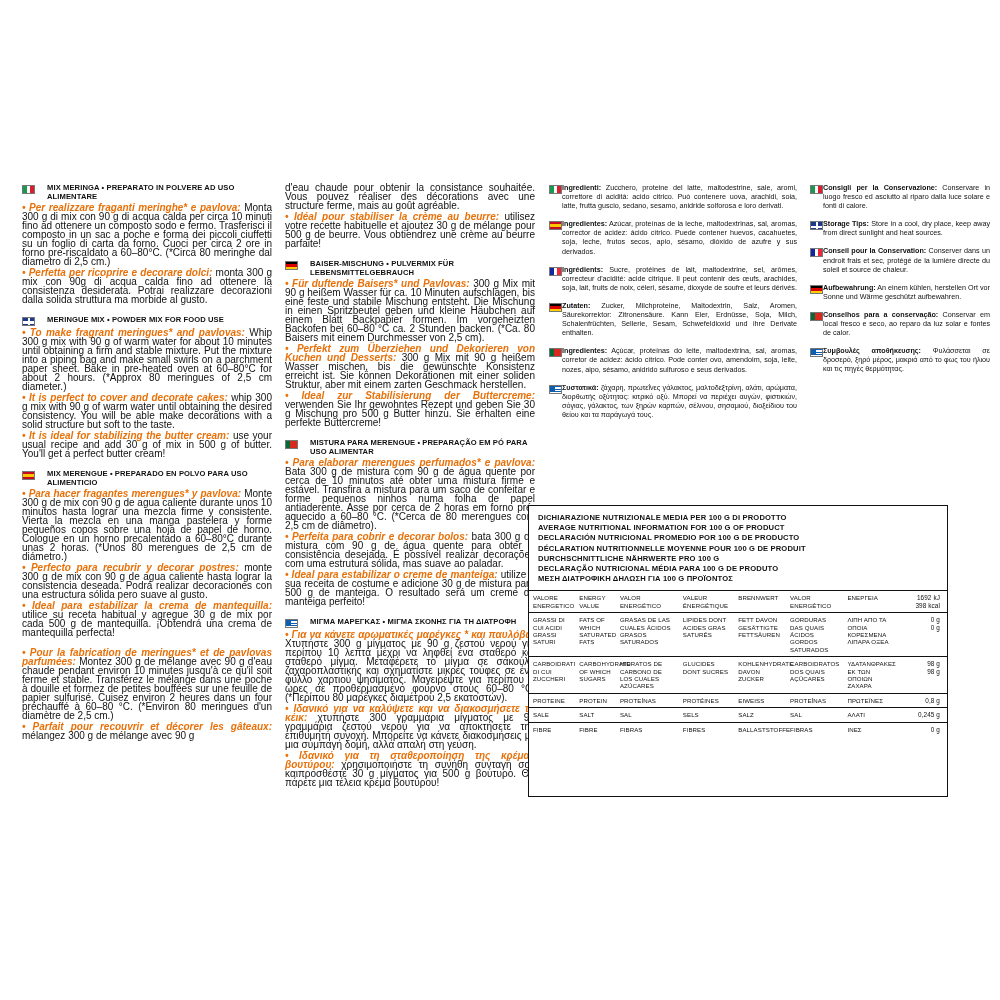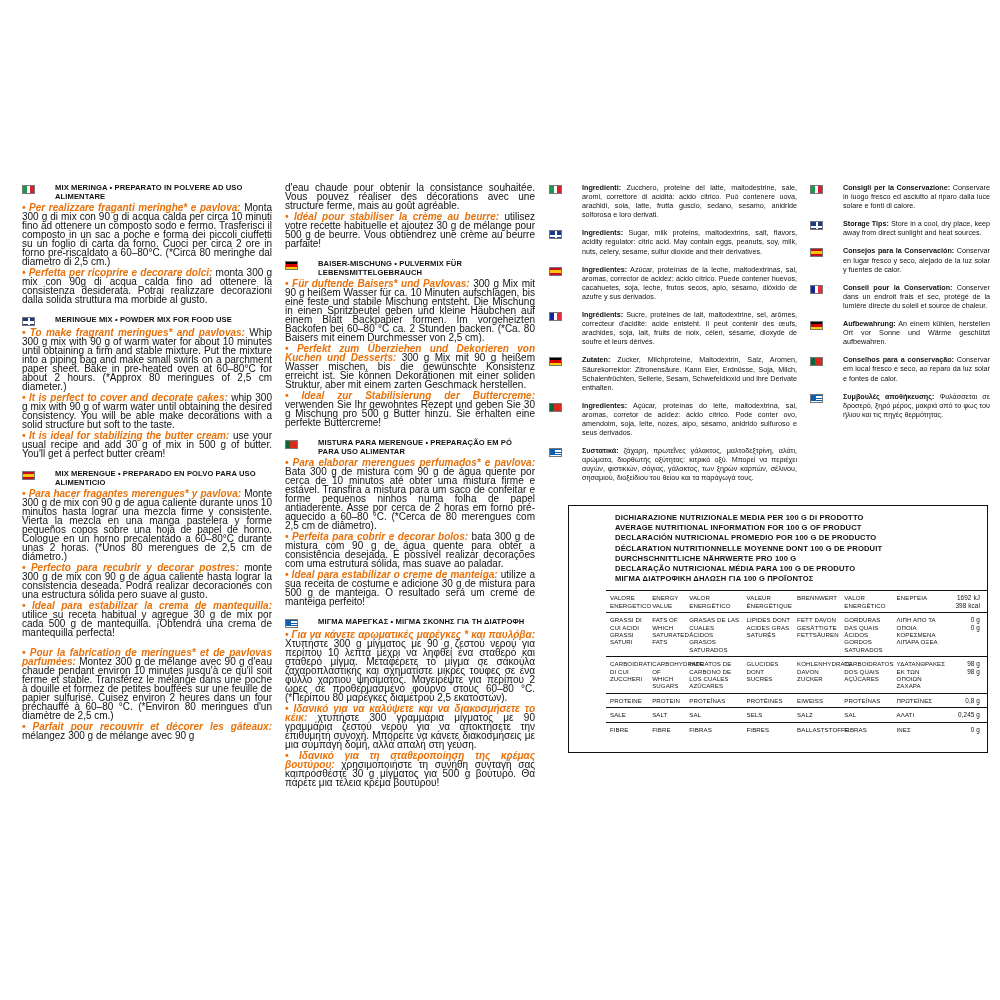"MIX MERINGA • PREPARATO IN" .head { gap: 20px -> 12px }
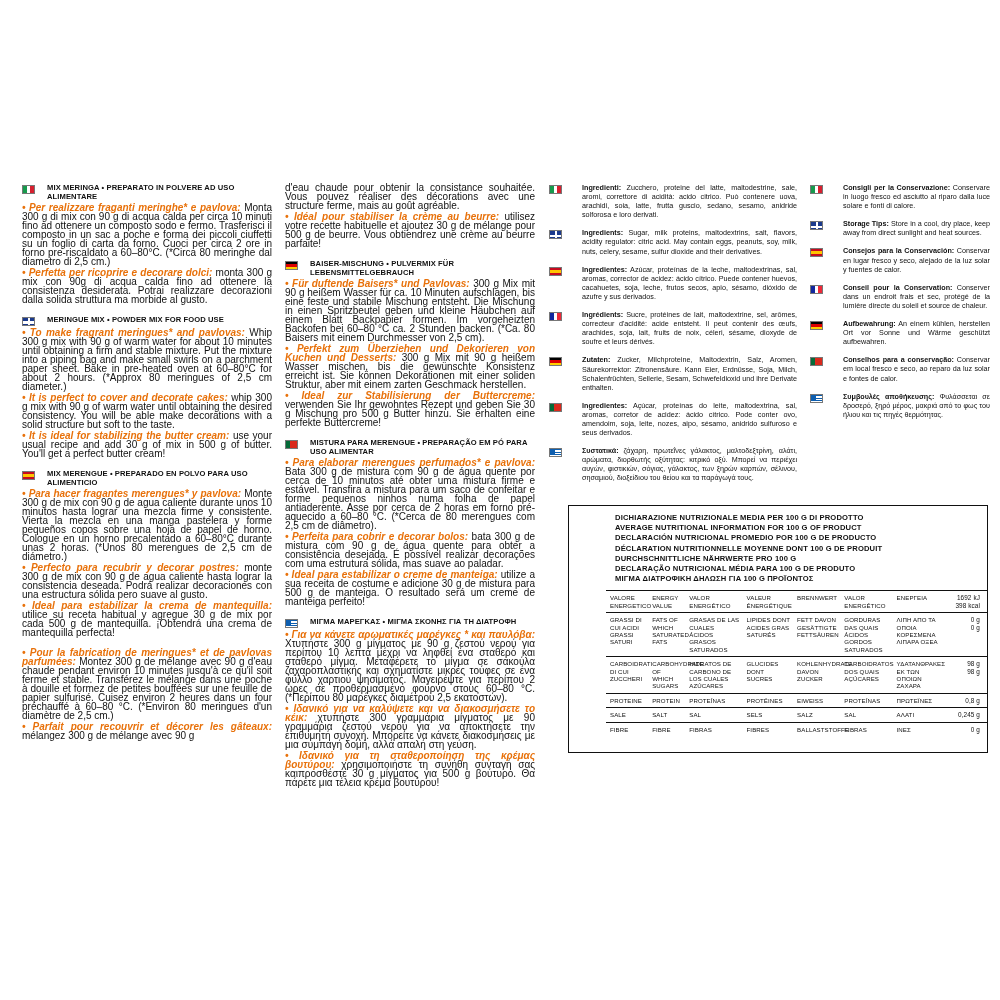"Ingredienti: Zucchero, proteine del" .row { gap: 20px -> 0 }
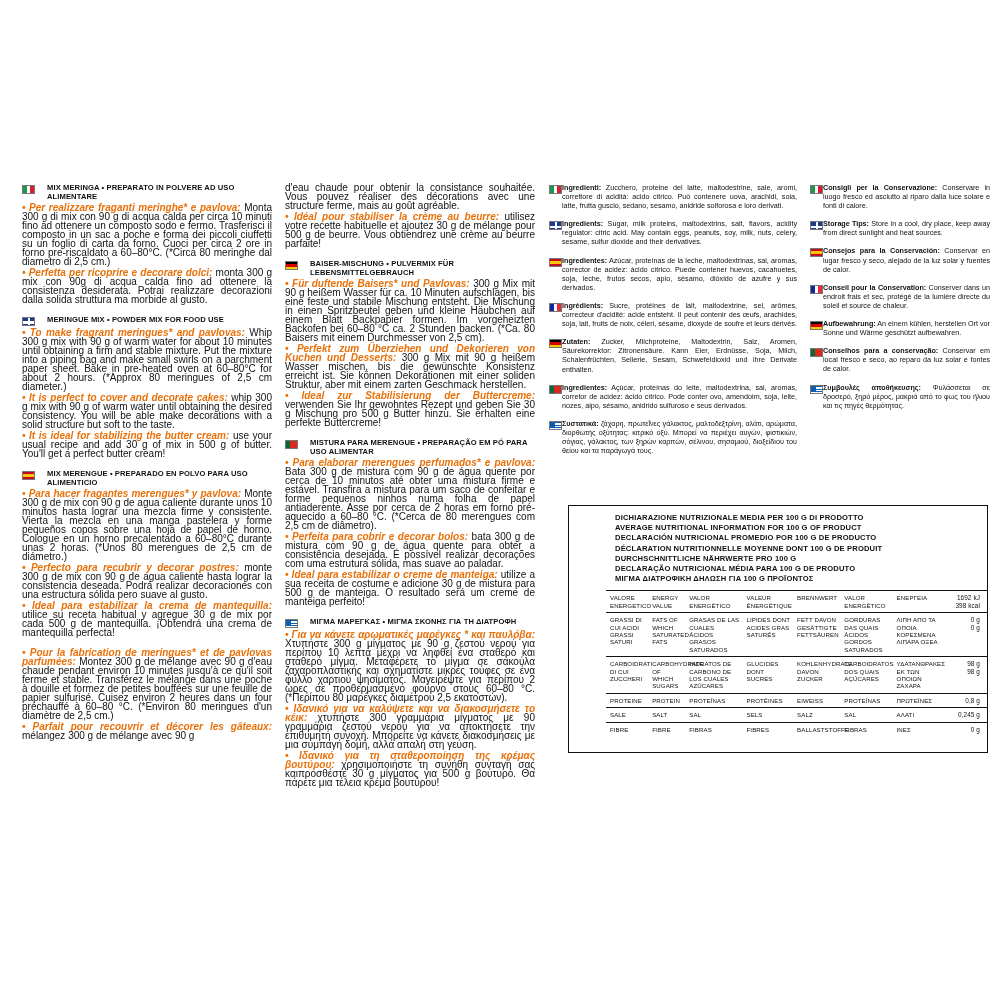"Ingredients: Sugar, milk proteins," div.row { html: <div> <span></span> <div><span>Ingredients:</span><span> Sugar, milk proteins, maltodextrins, salt, flavors, acidity regulator: citric acid. May contain eggs, peanuts, soy, milk, nuts, celery, sesame, sulfur dioxide and their derivatives.</span></div> </div> -> none }
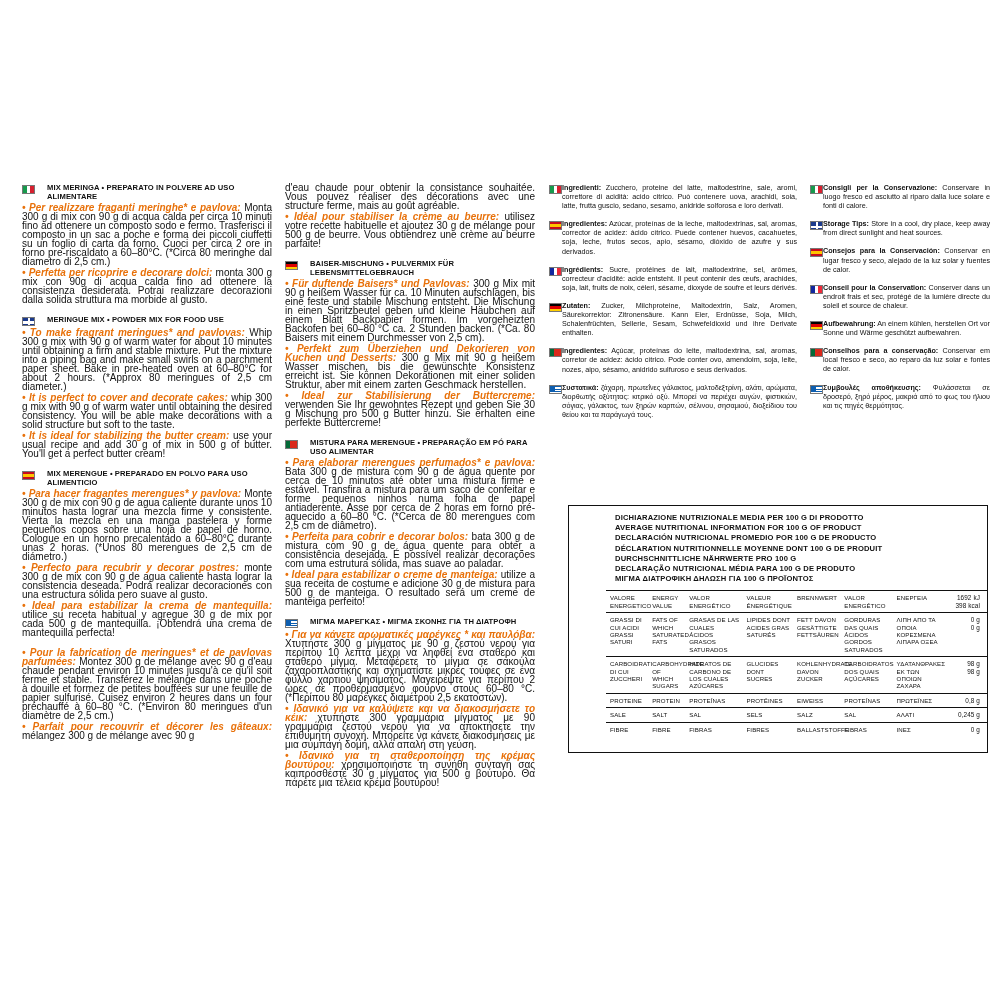"Consejos para la Conservación: Conservar" div.row { html: <div> <span></span> <div><span>Consejos para la Conservación:</span><span> Conservar en lugar fresco y seco, alejado de la luz solar y fuentes de calor.</span></div> </div> -> none }
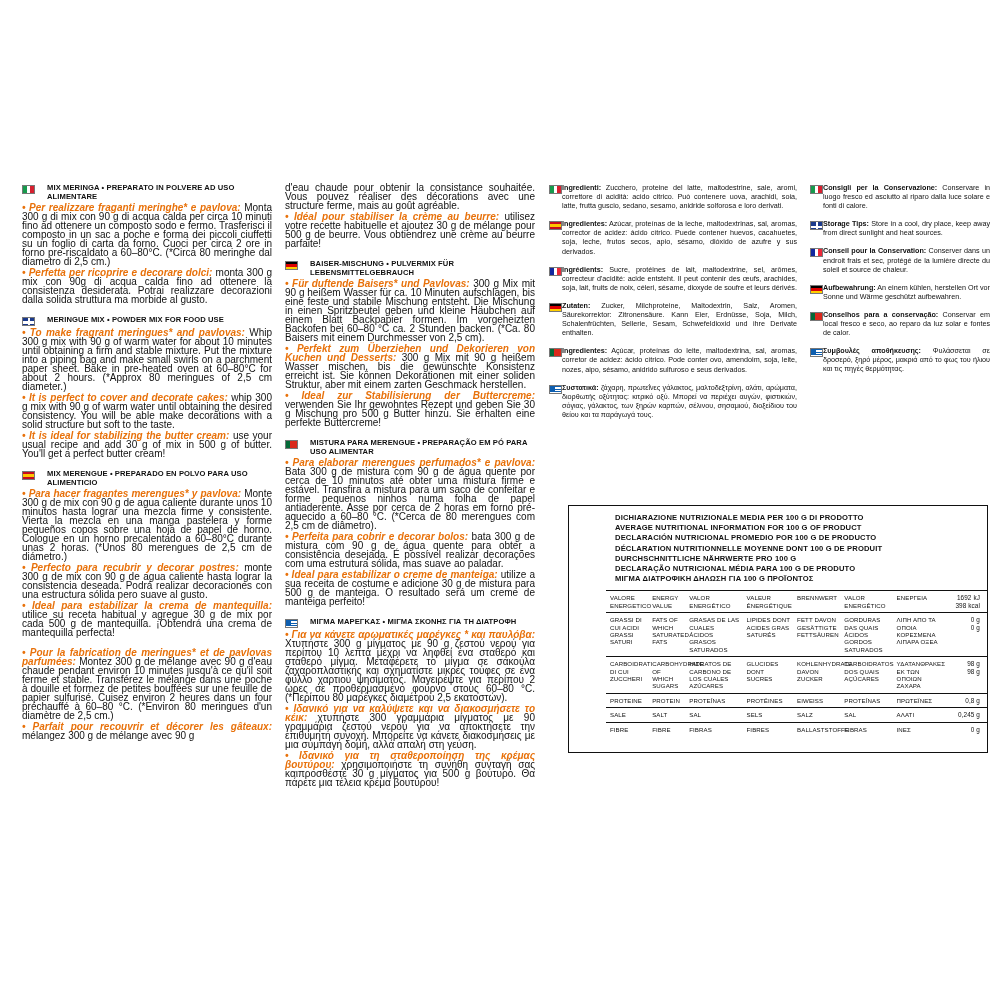"Sucre, protéines de lait, maltodextrine," span { text: entsteht -> citrique }
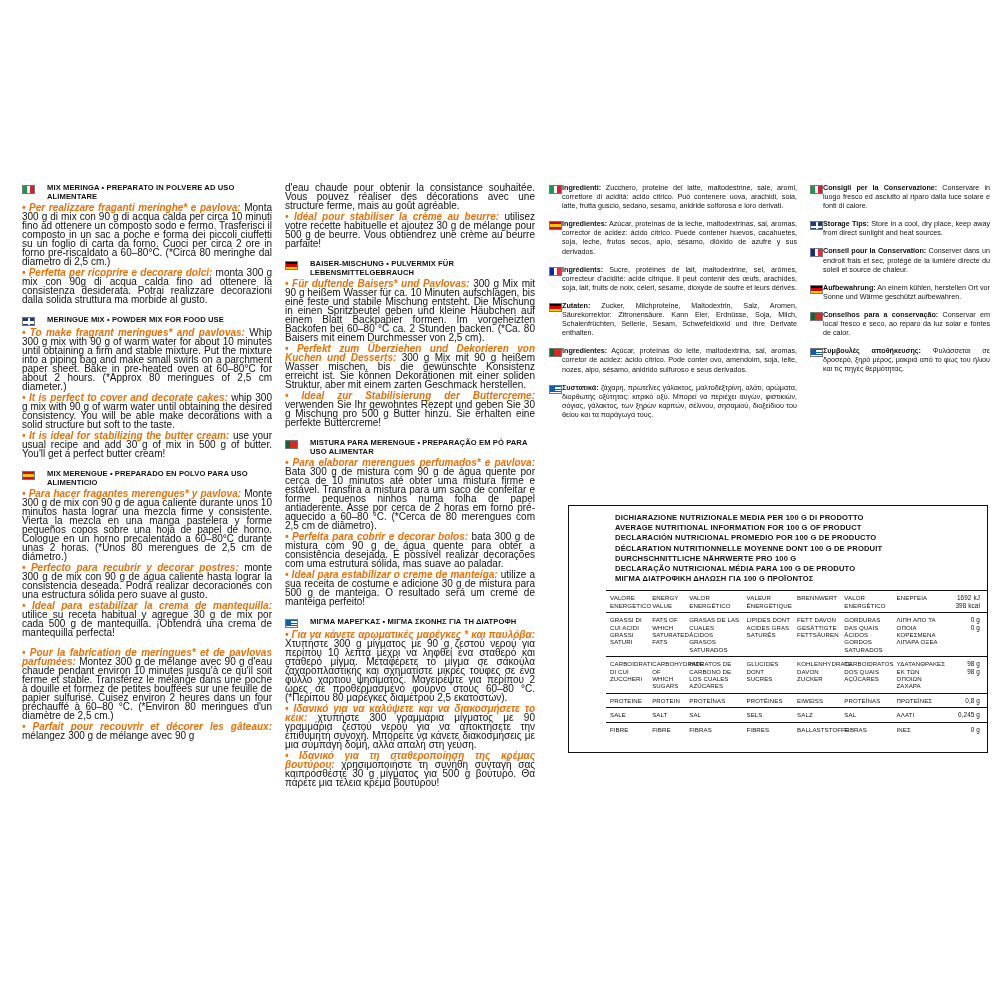"DICHIARAZIONE NUTRIZIONALE MEDIA PER 100" .nutri { height: 248px -> 292px; left: 568px -> 528px; padding-left: 37px -> none }
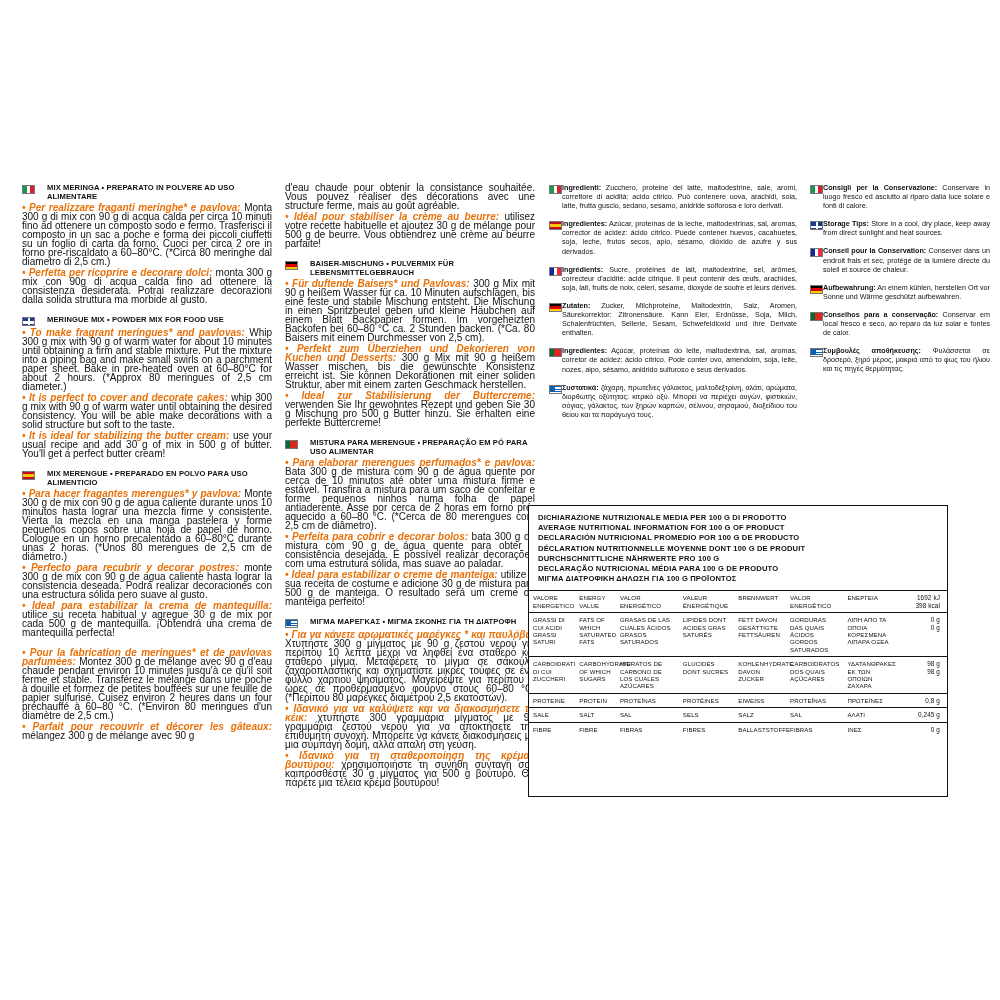"DÉCLARATION NUTRITIONNELLE MOYENNE DONT" div { text: DONT -> POUR }
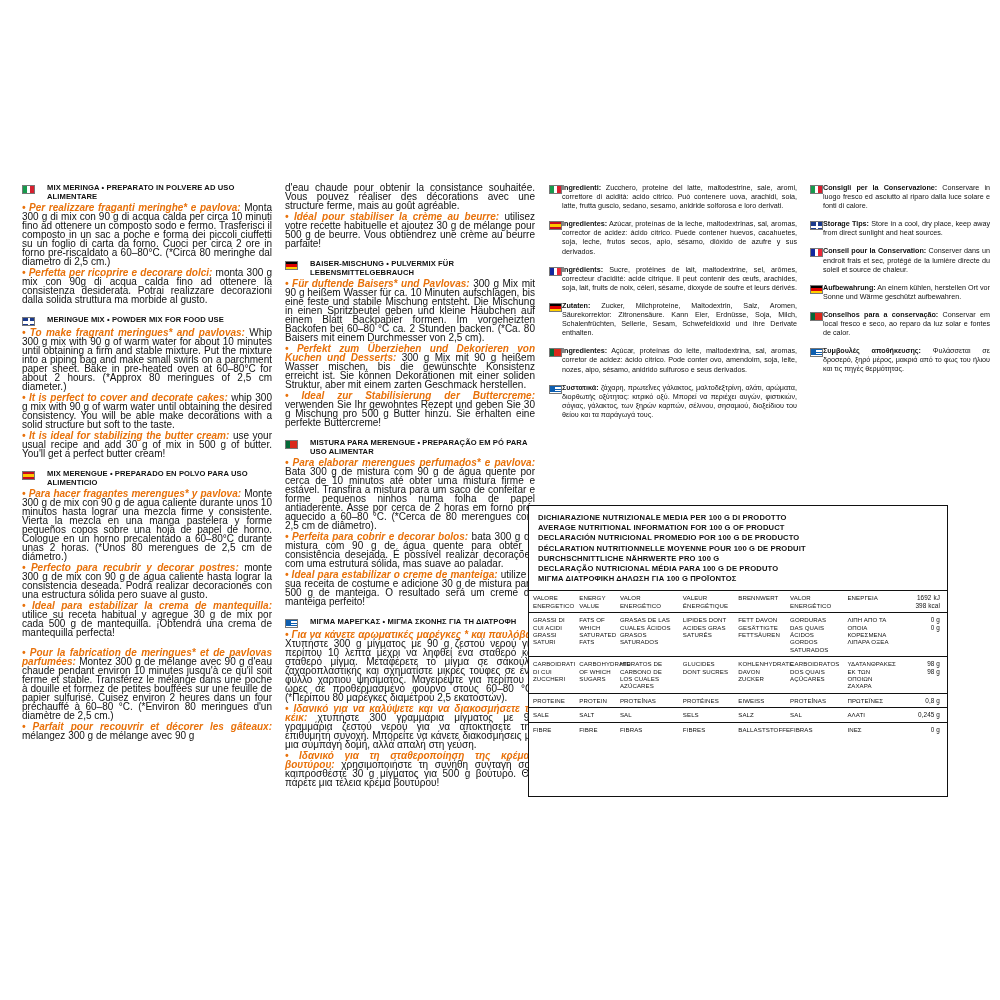"ΜΙΓΜΑ ΔΙΑΤΡΟΦΙΚΗ ΔΗΛΩΣΗ ΓΙΑ 100" div { text: ΜΙΓΜΑ -> ΜΕΣΗ }
